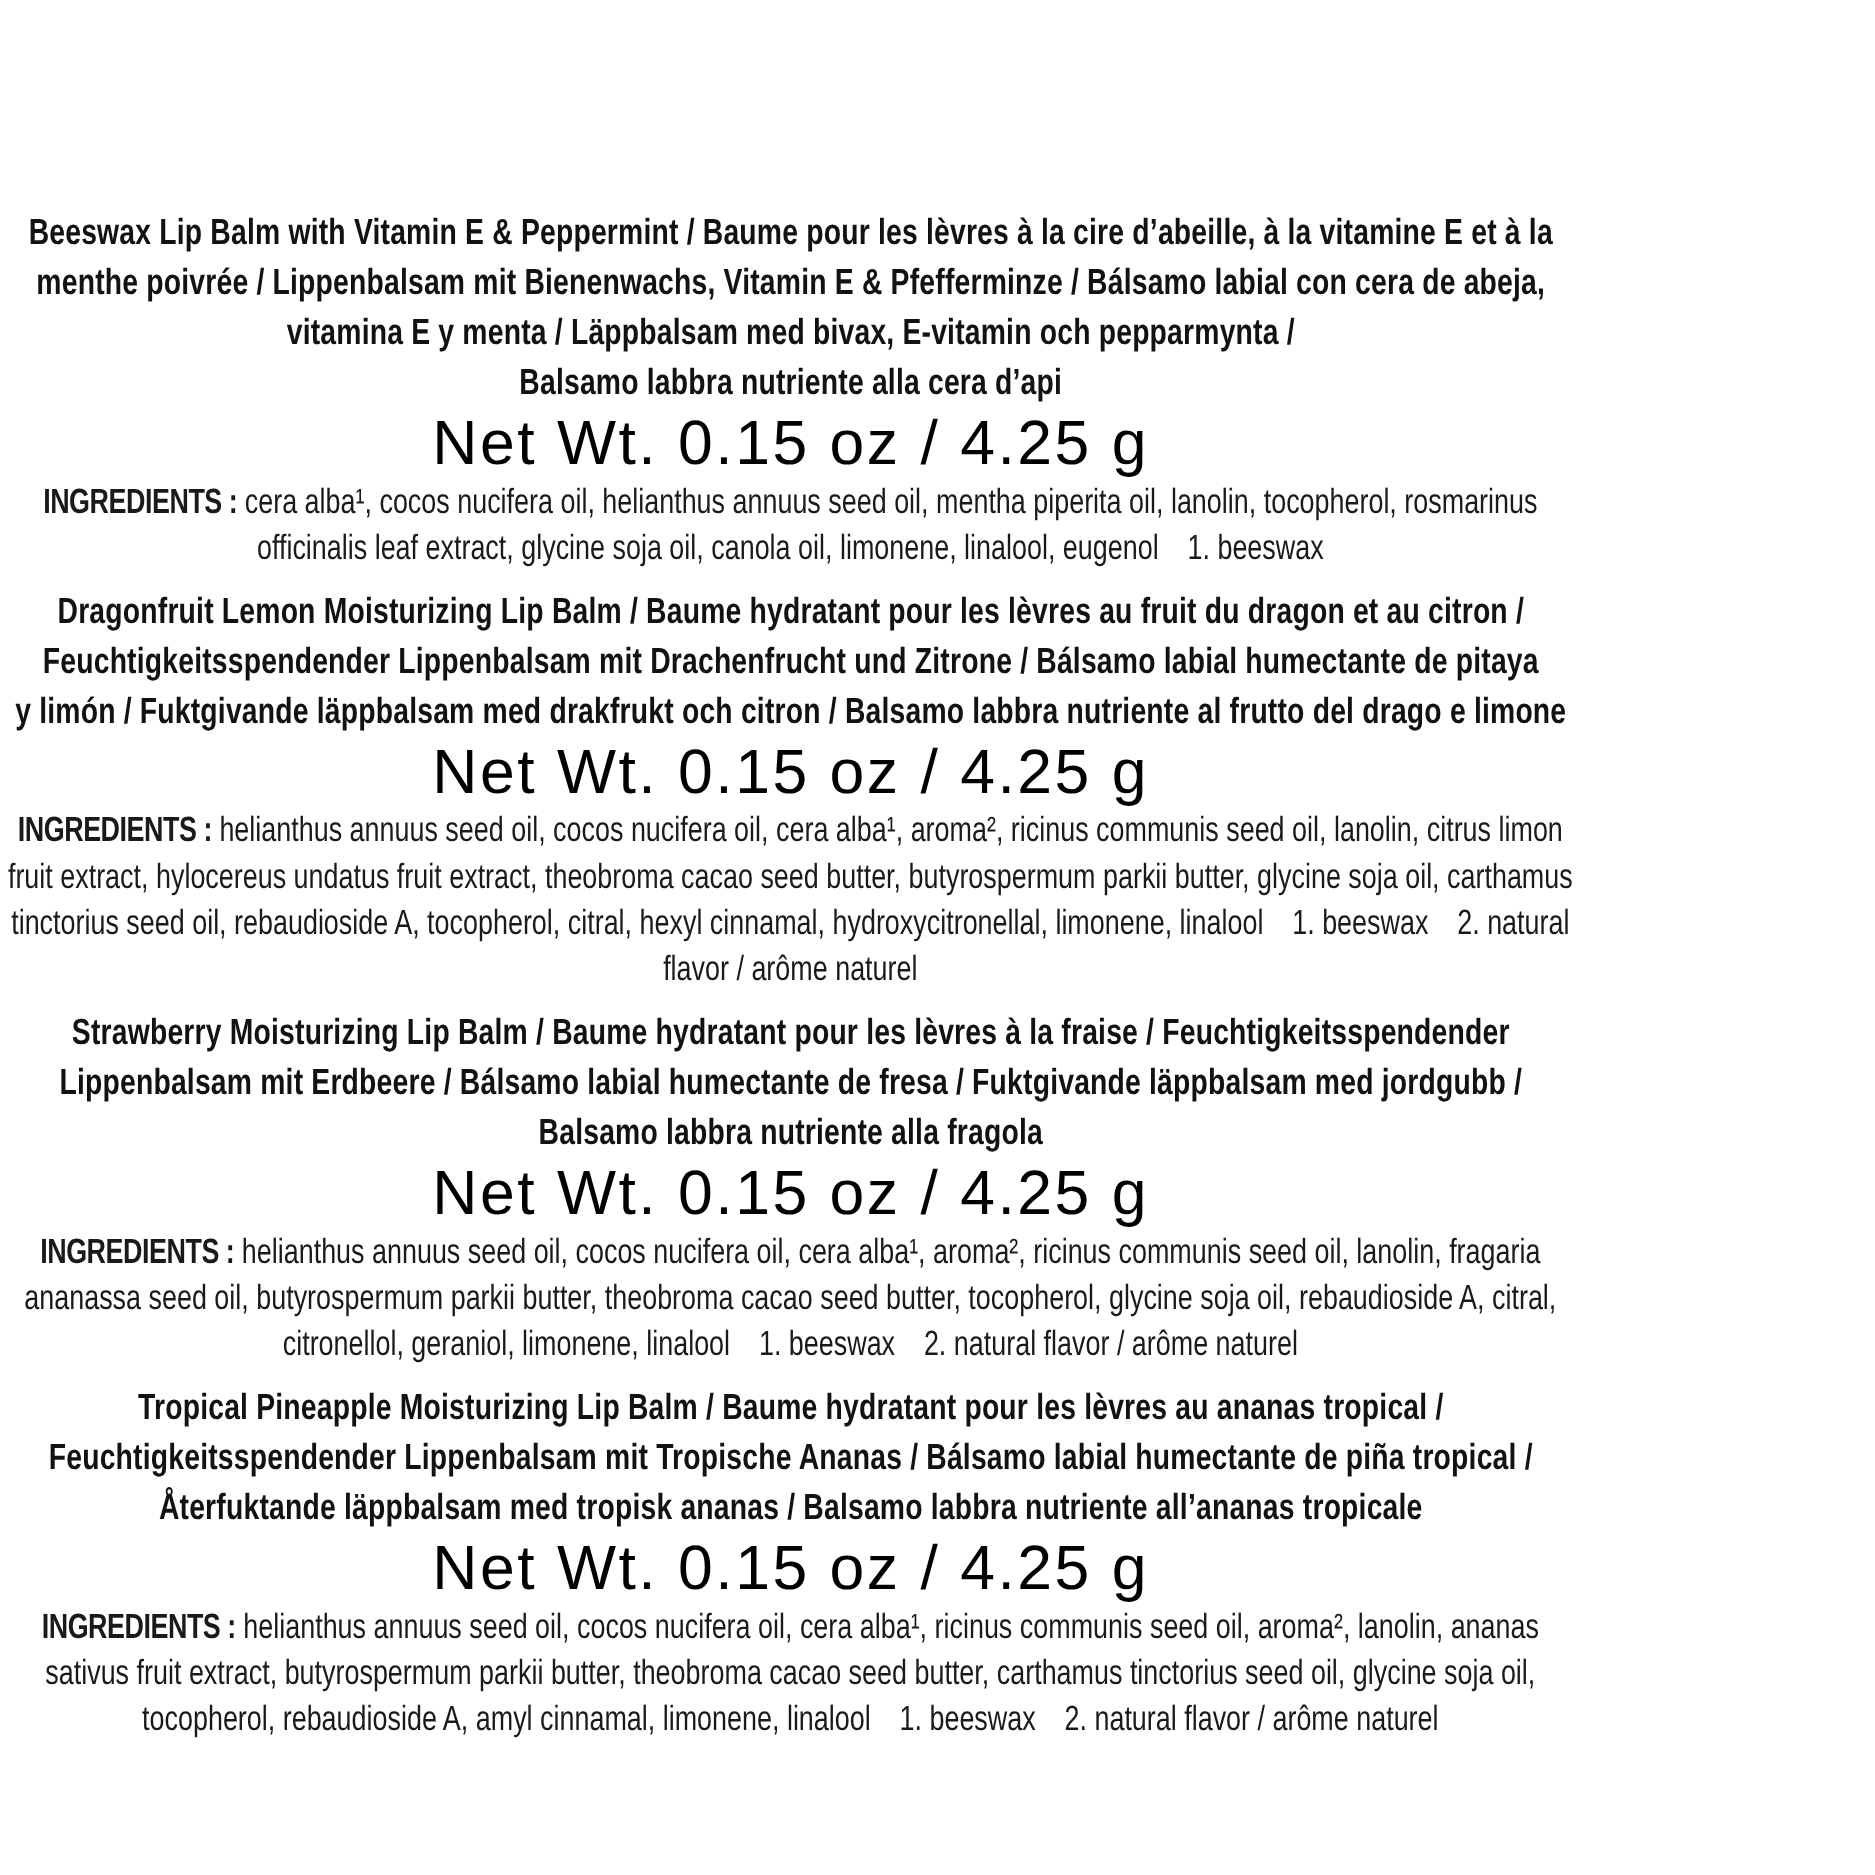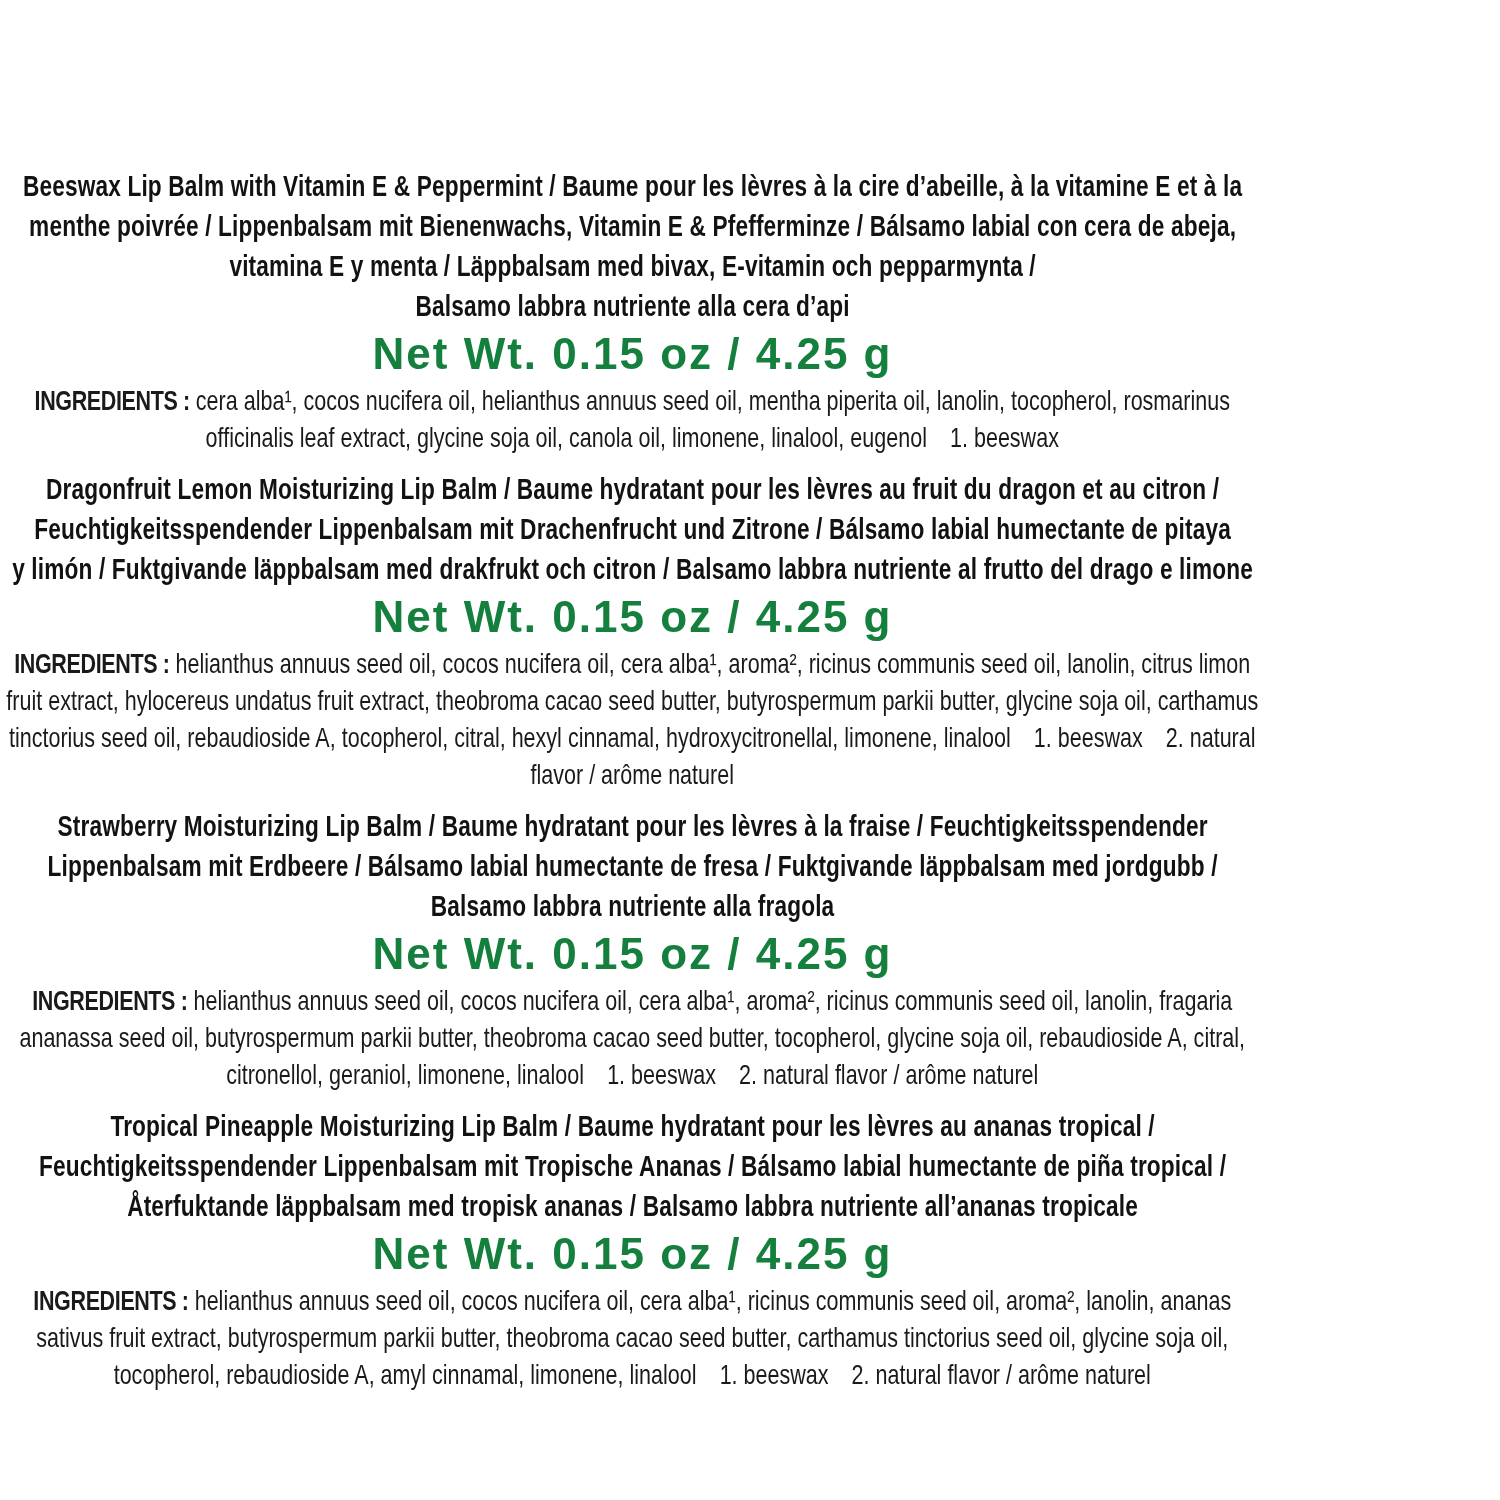"Net Wt. 0.15 oz /" .net-weight { color: #15803d -> #000000; font-size: 44px -> 50px; font-weight: bold -> normal }
